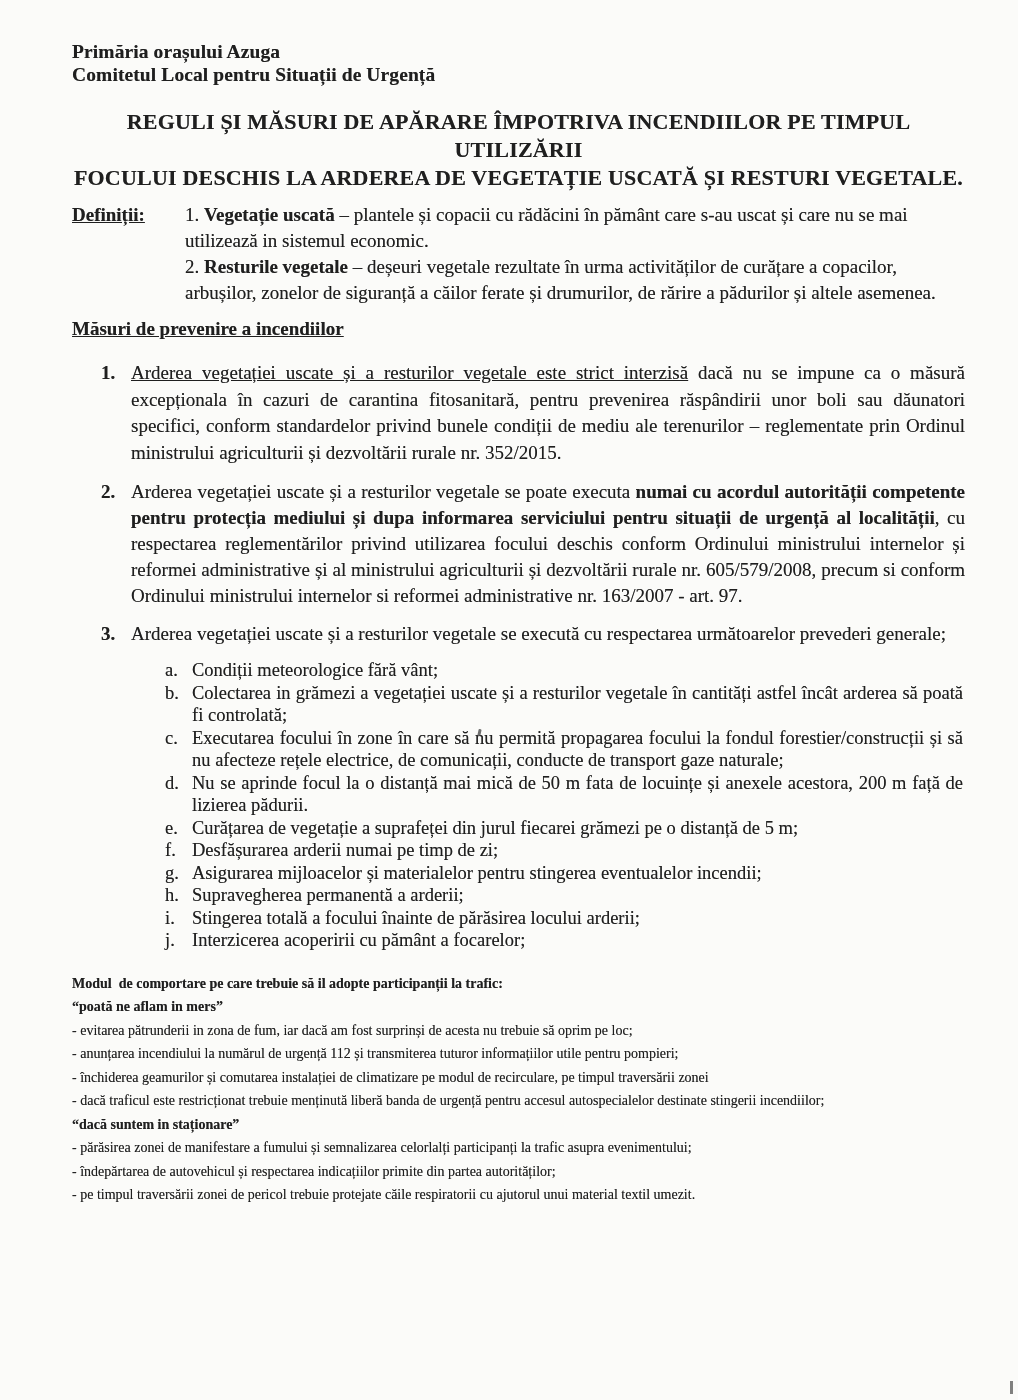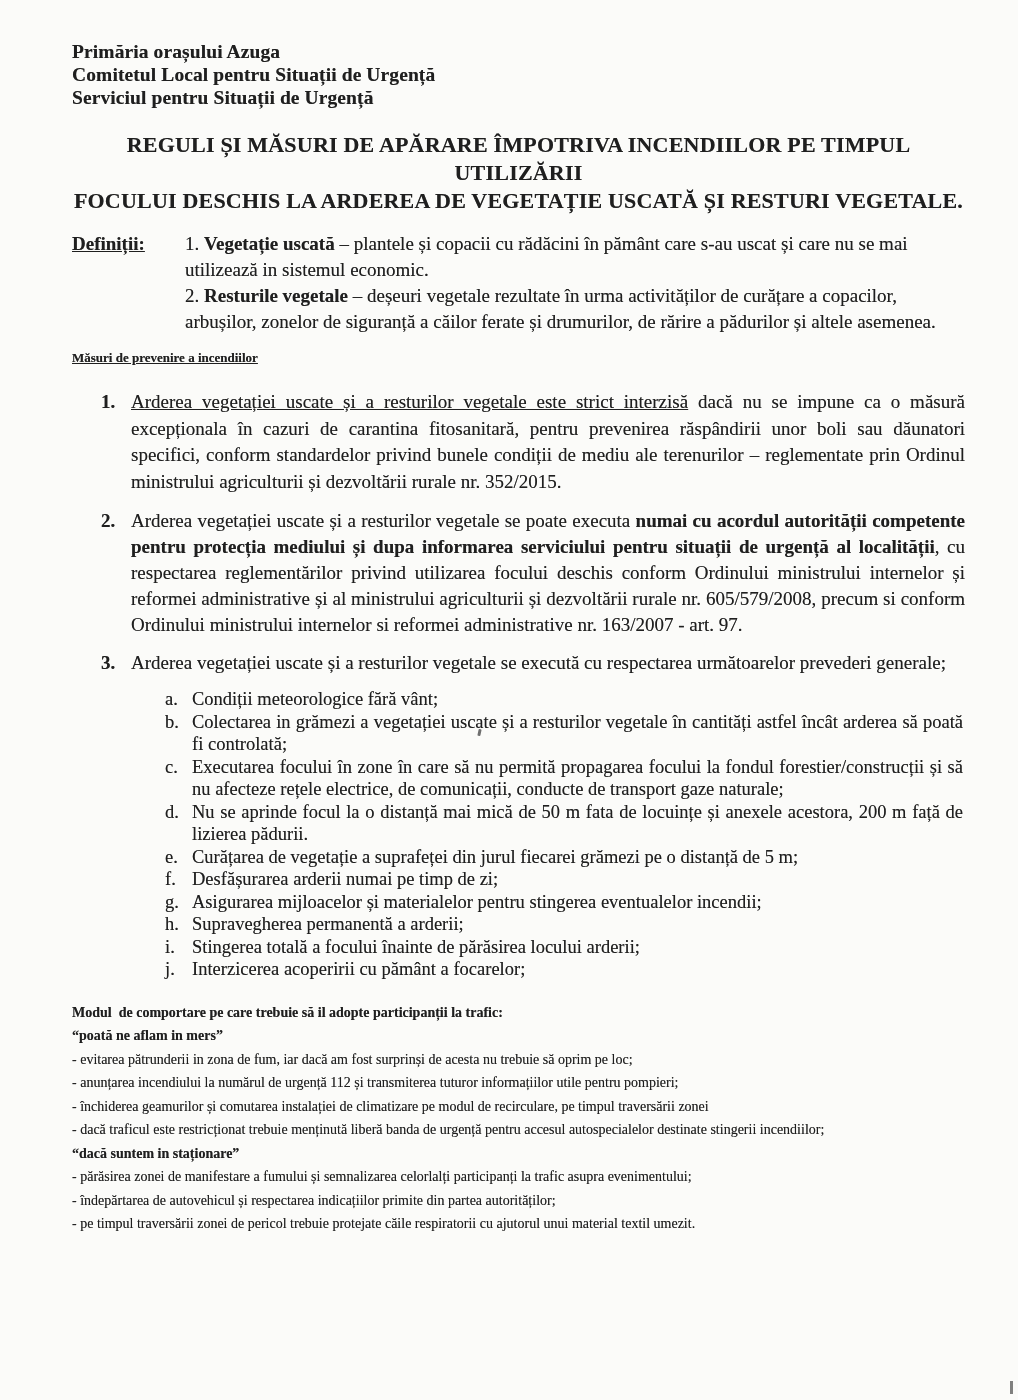"Serviciul pentru Situații de Urgență" div.hdr-line { html: <div>Serviciul pentru Situații de Urgență</div> -> none }
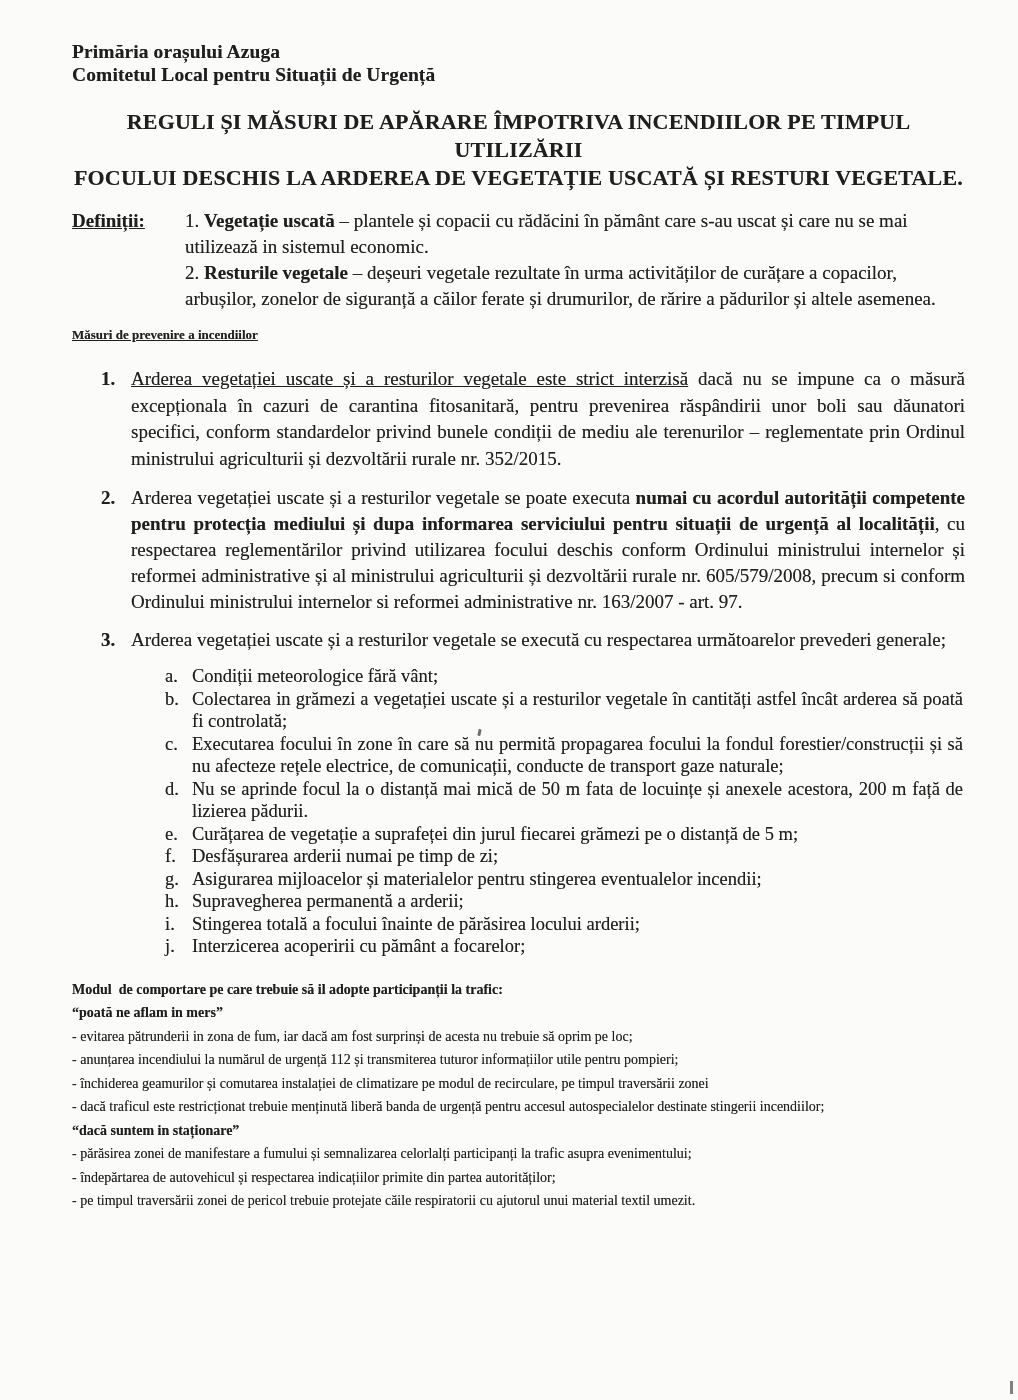"Definiții:" .definitions { margin-top: 16px -> 10px }
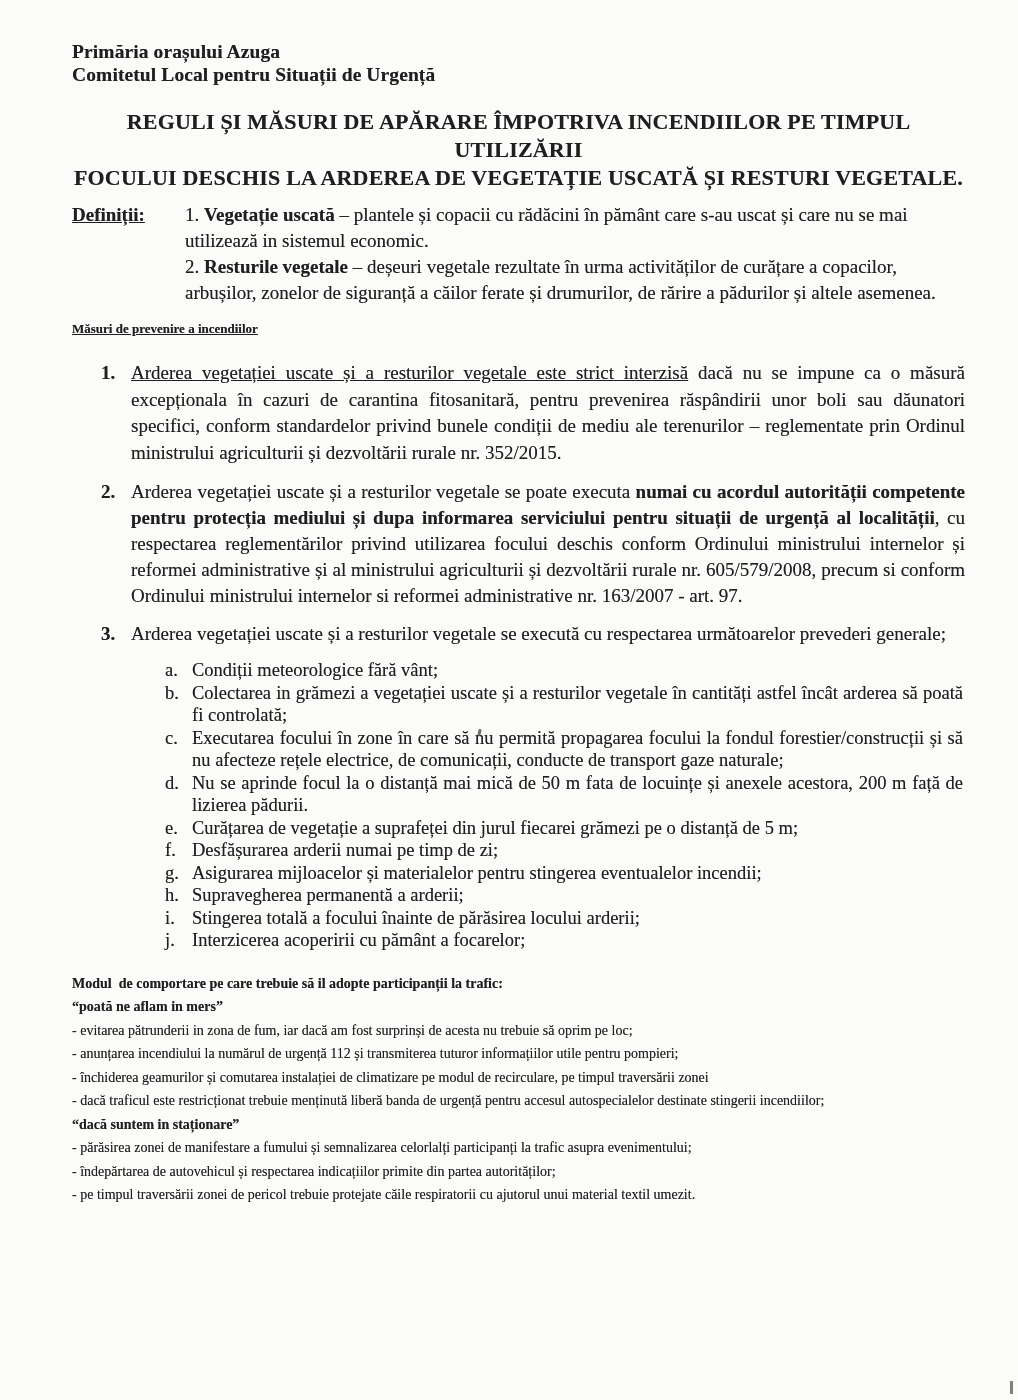"Măsuri de prevenire a incendiilor" .measures-heading { font-size: 13px -> 19px }
